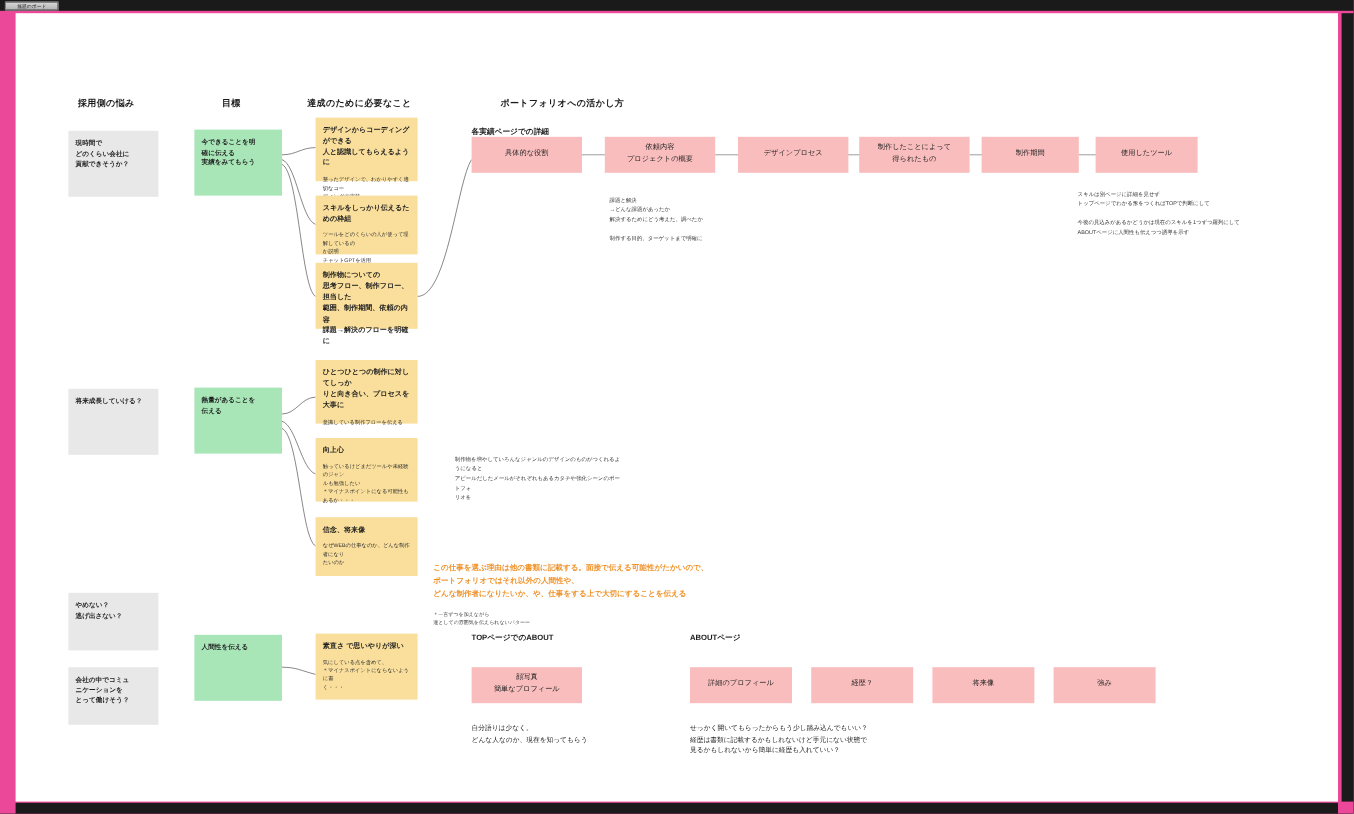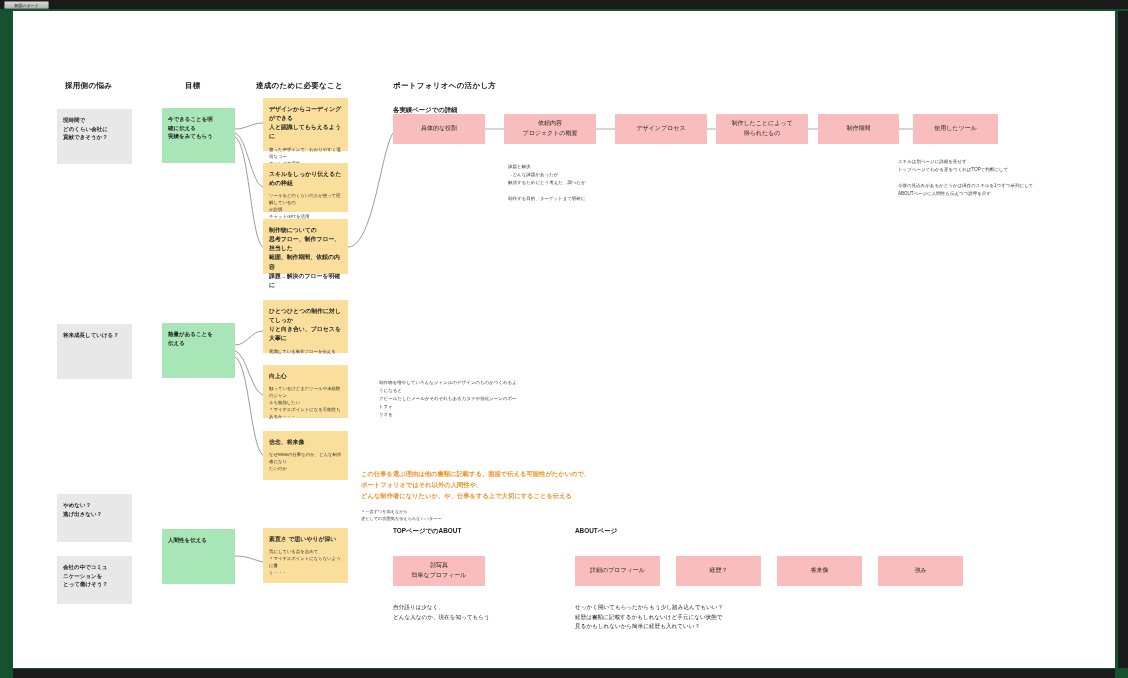"採用側の悩み" #app { background: #14532d -> #ec4899 }
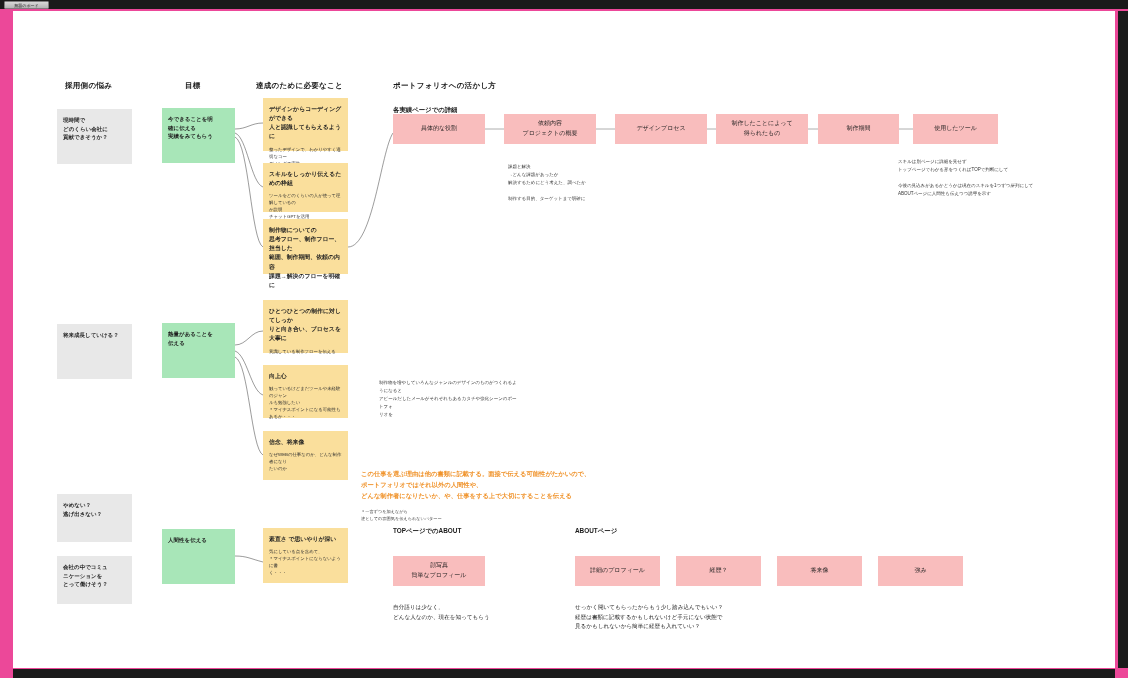"ポートフォリオへの活かし方" div.col-head { left: 380px -> 404px }
